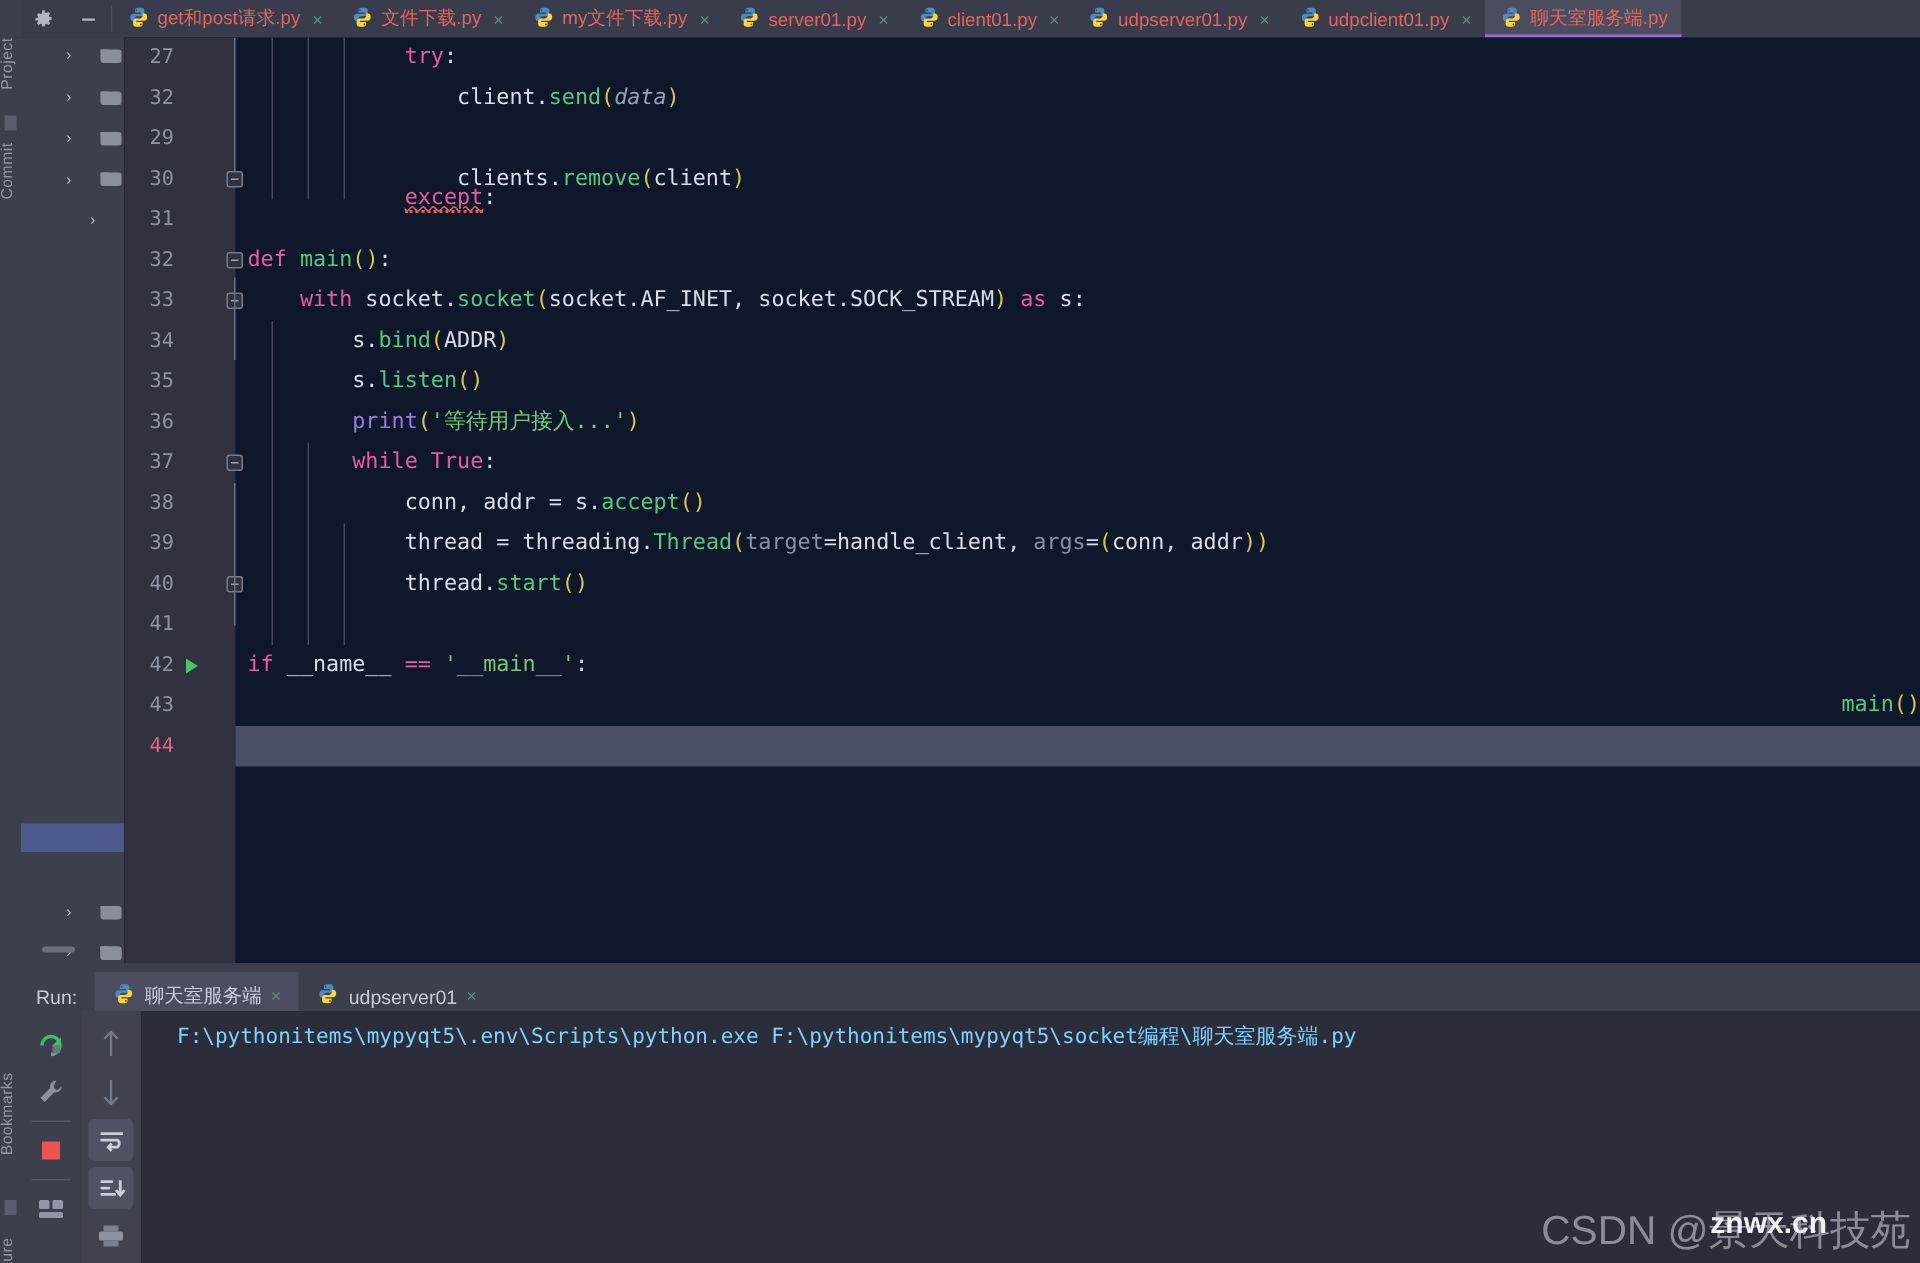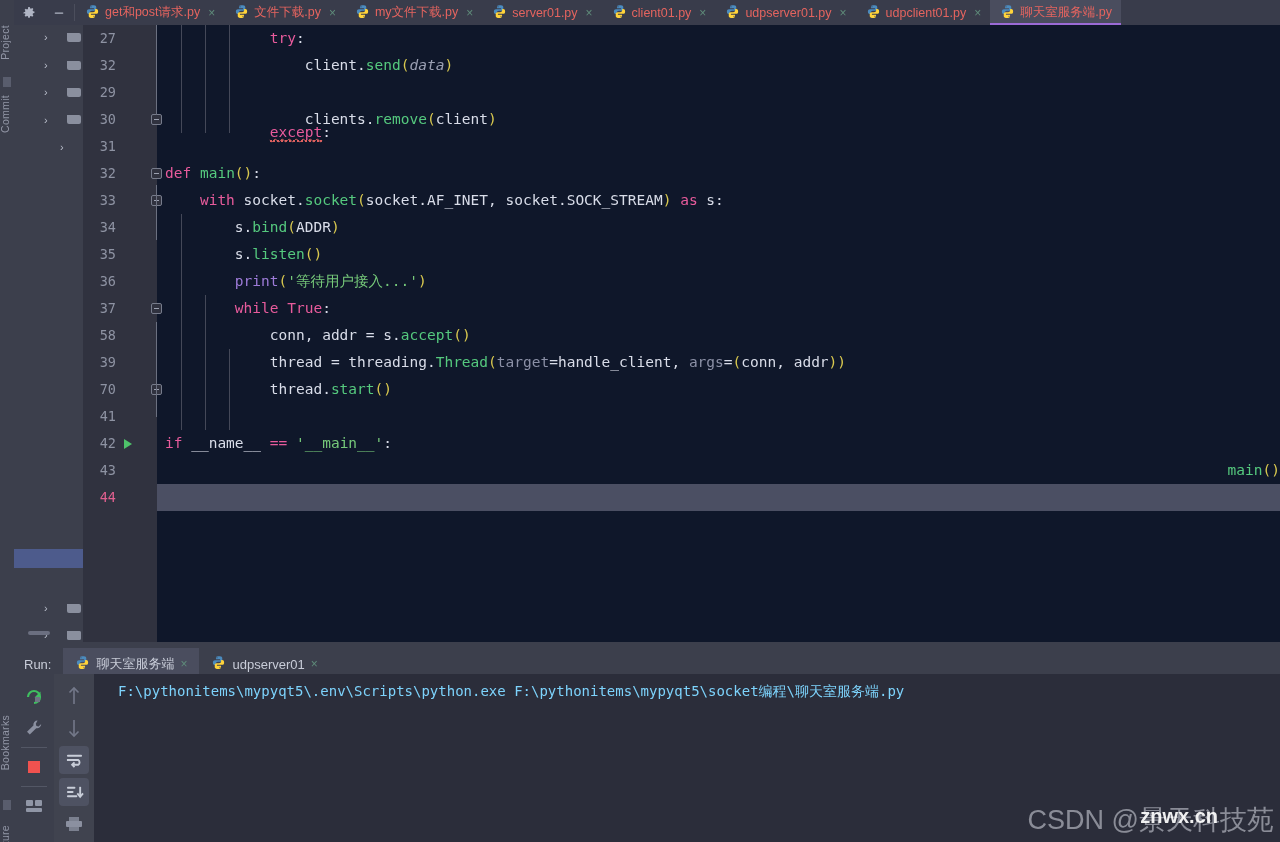"58" div.lnum { text: 58 -> 38 }
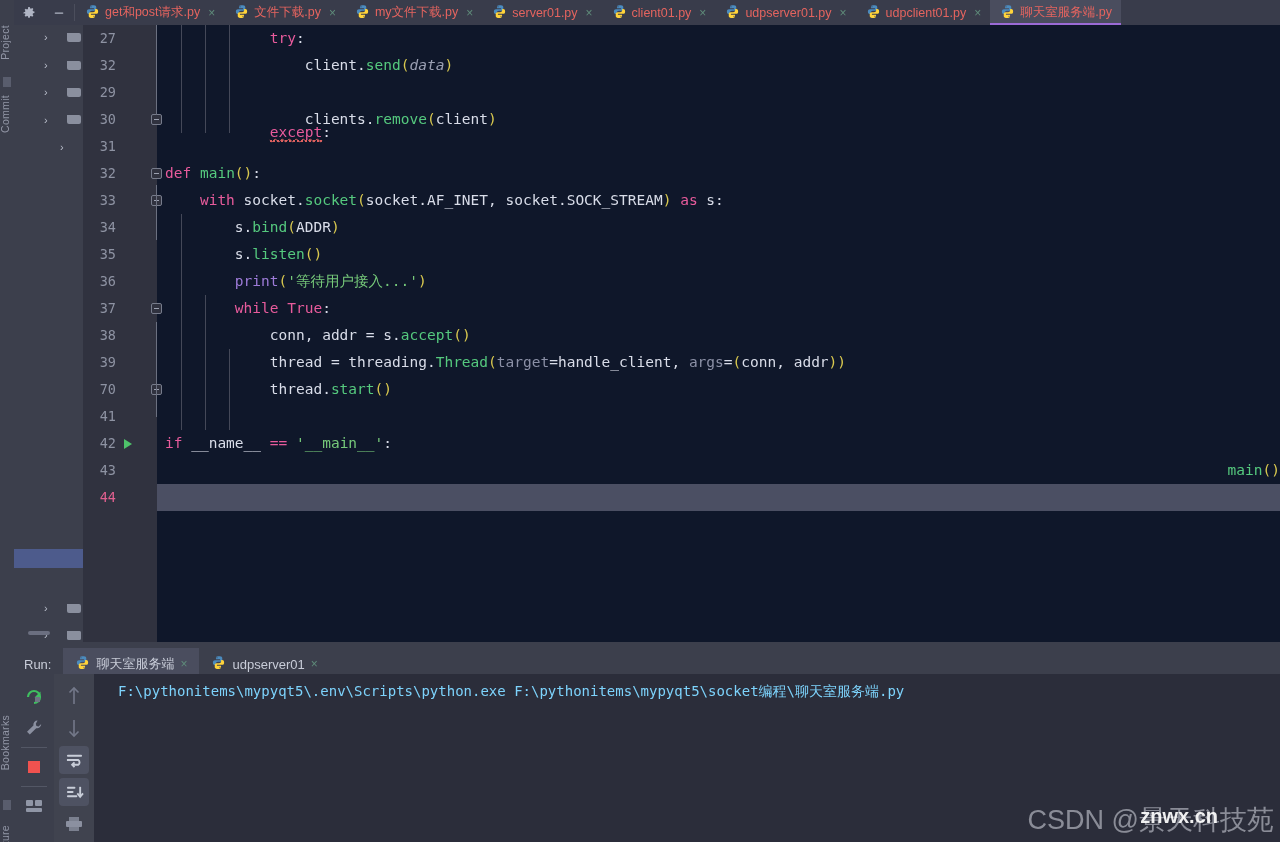"70" div.lnum { text: 70 -> 40 }
